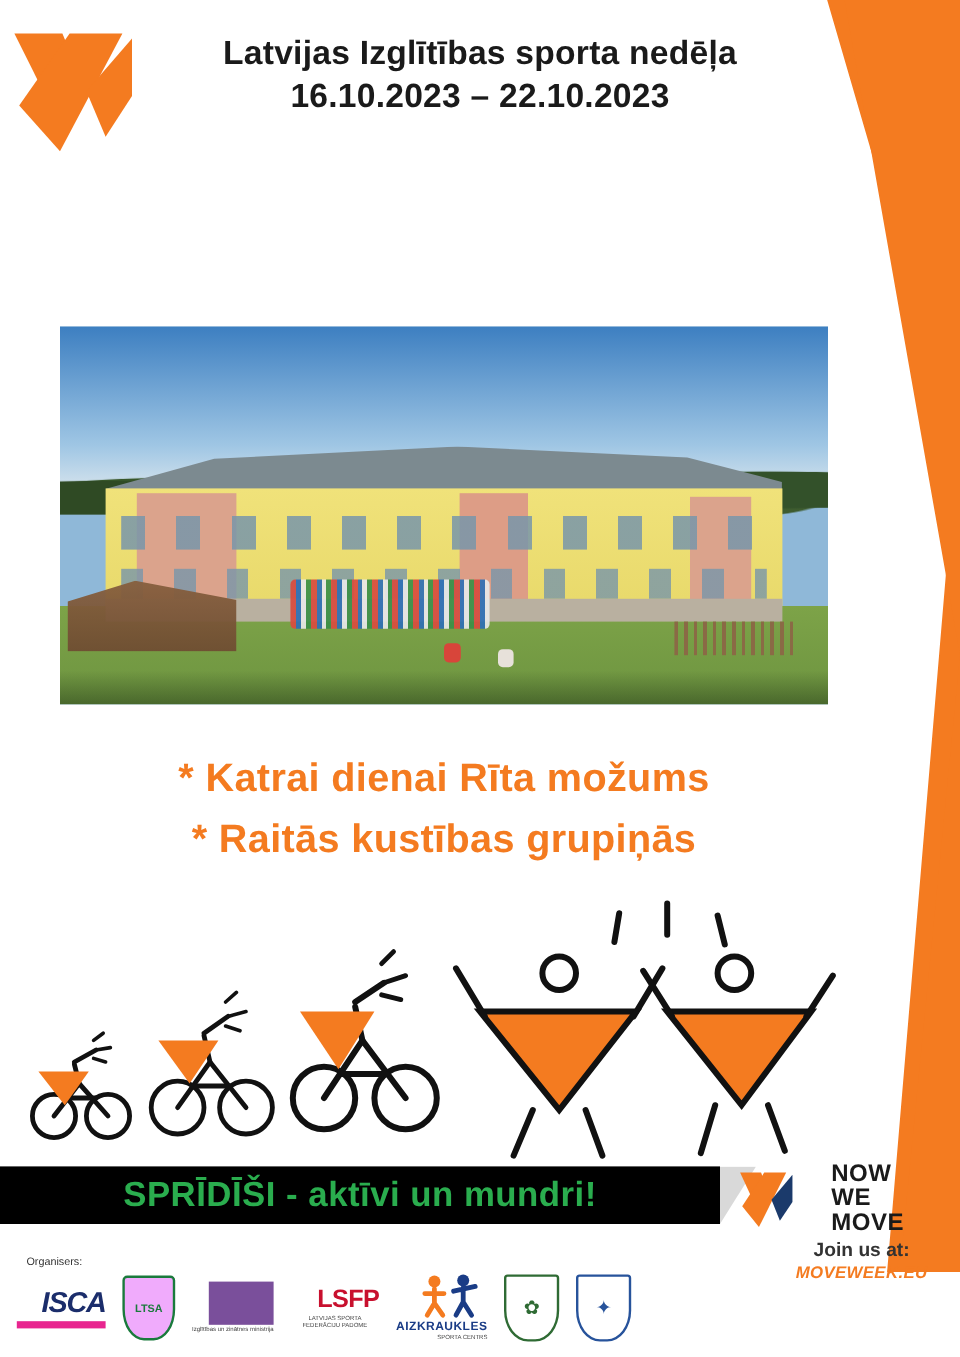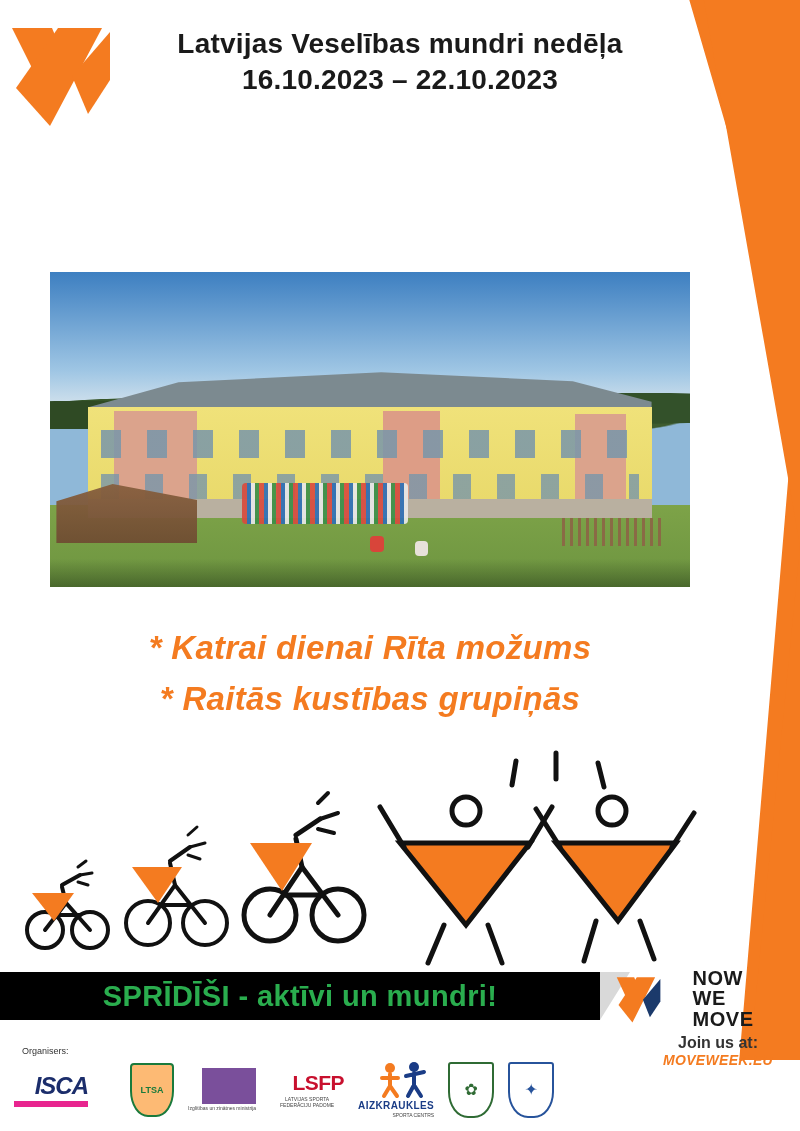"Latvijas Veselības mundri nedēļa" div.line { text: Veselības mundri -> Izglītības sporta }
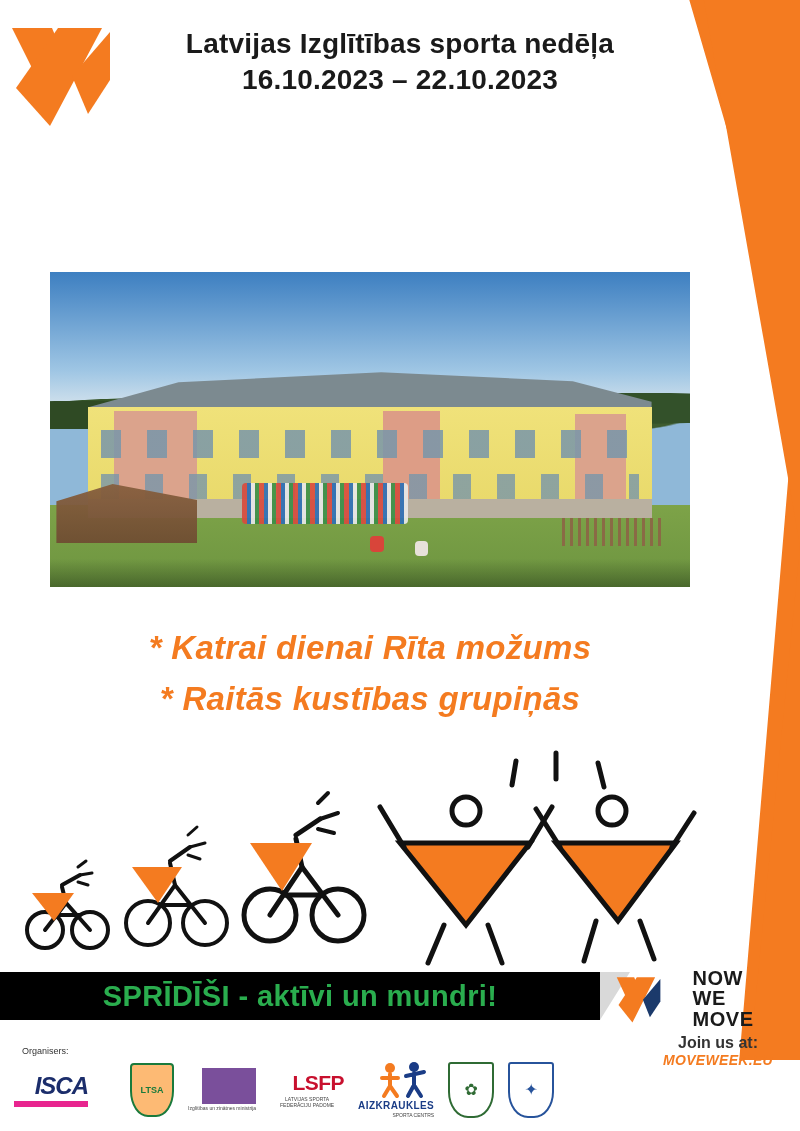"* Katrai dienai Rīta možums" .bullets { font-style: italic -> none }
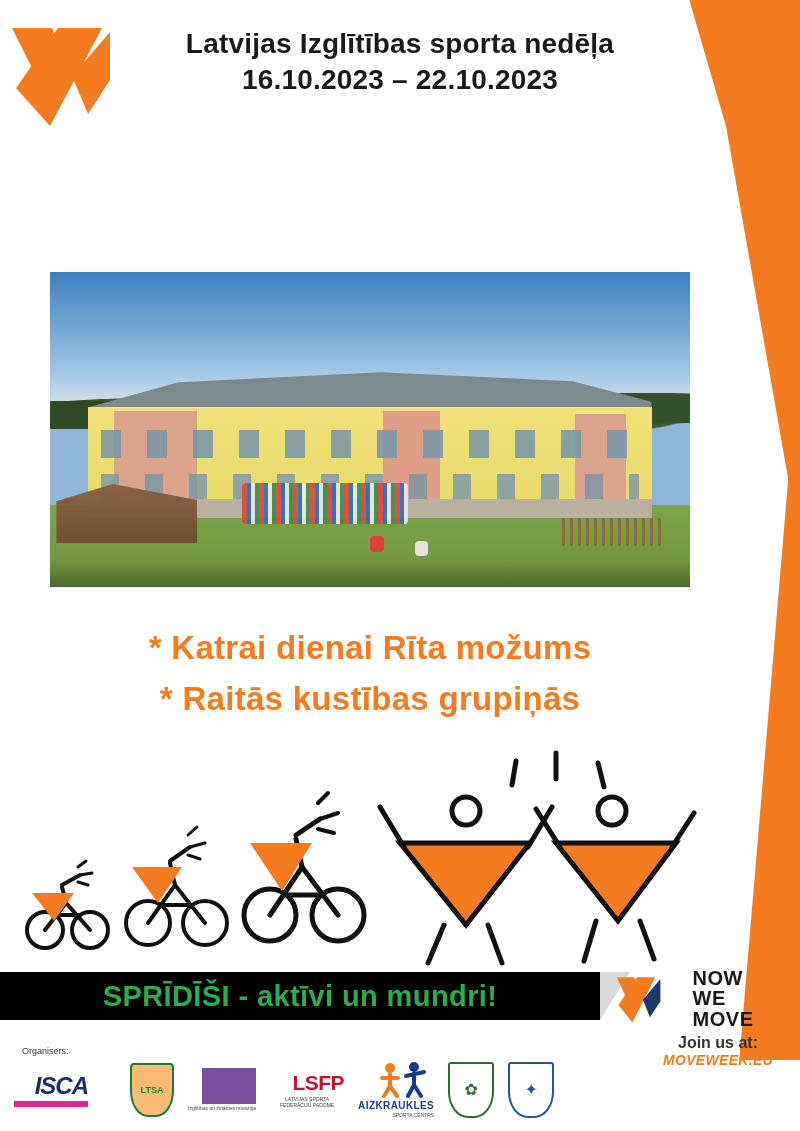"LTSA" .shield { background: #fdba74 -> #f0abfc; margin-left: 28px -> none }
